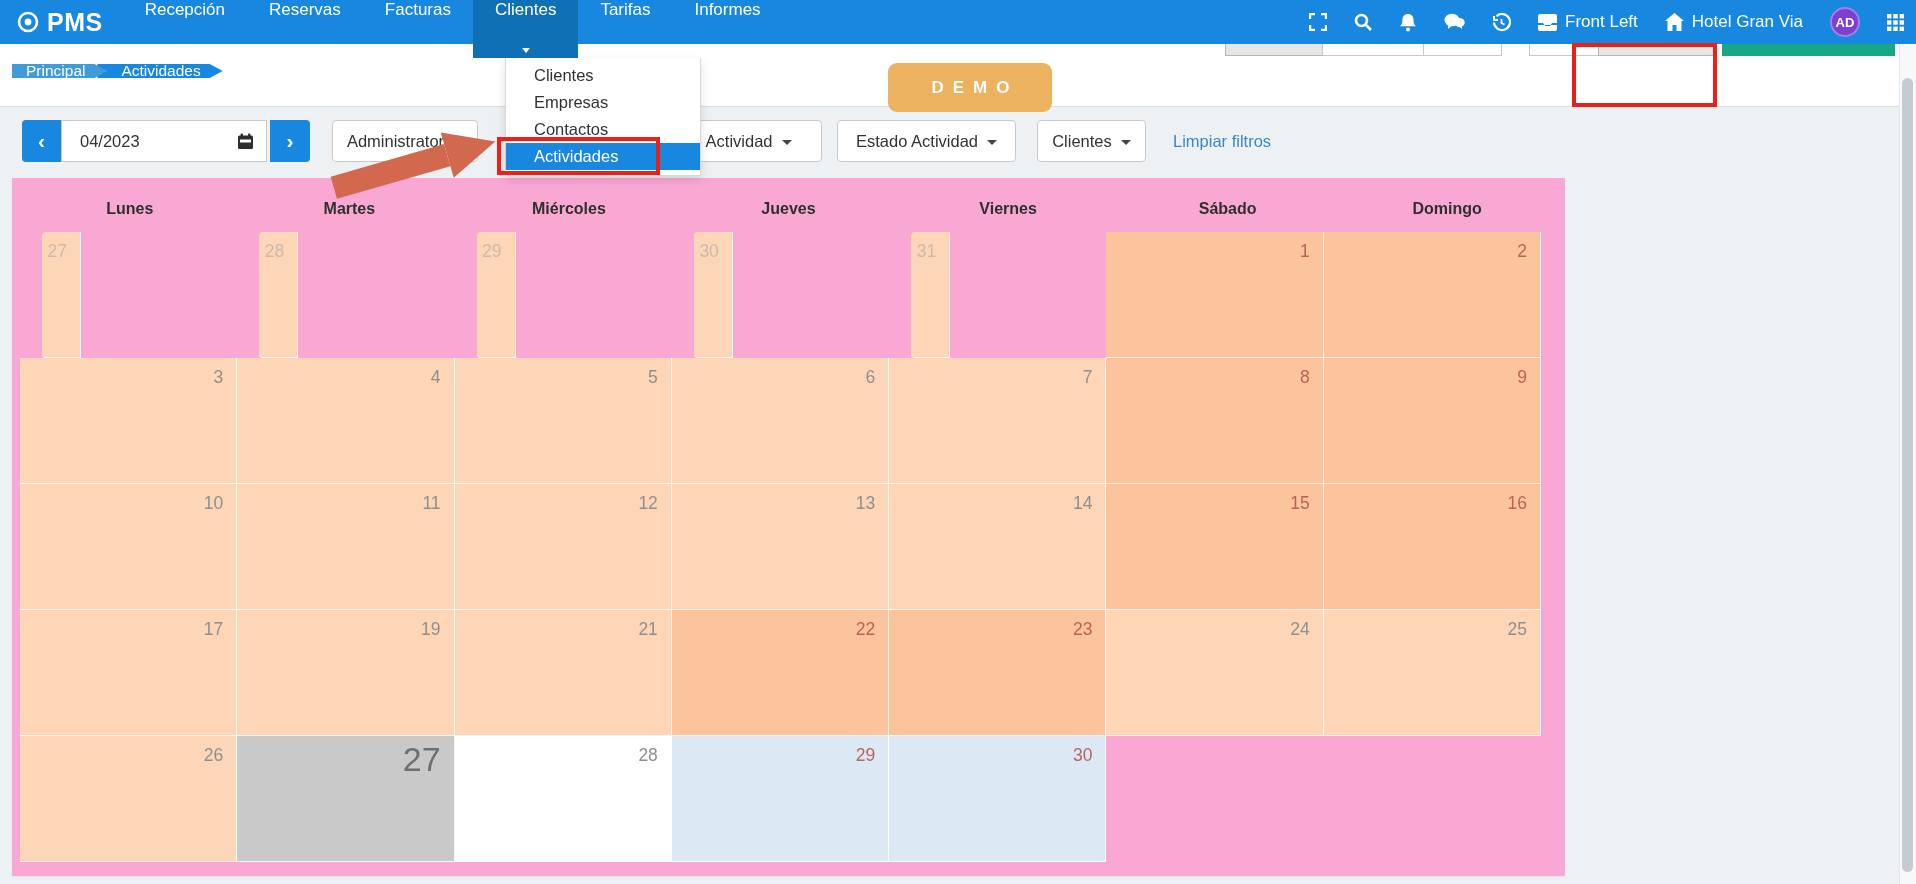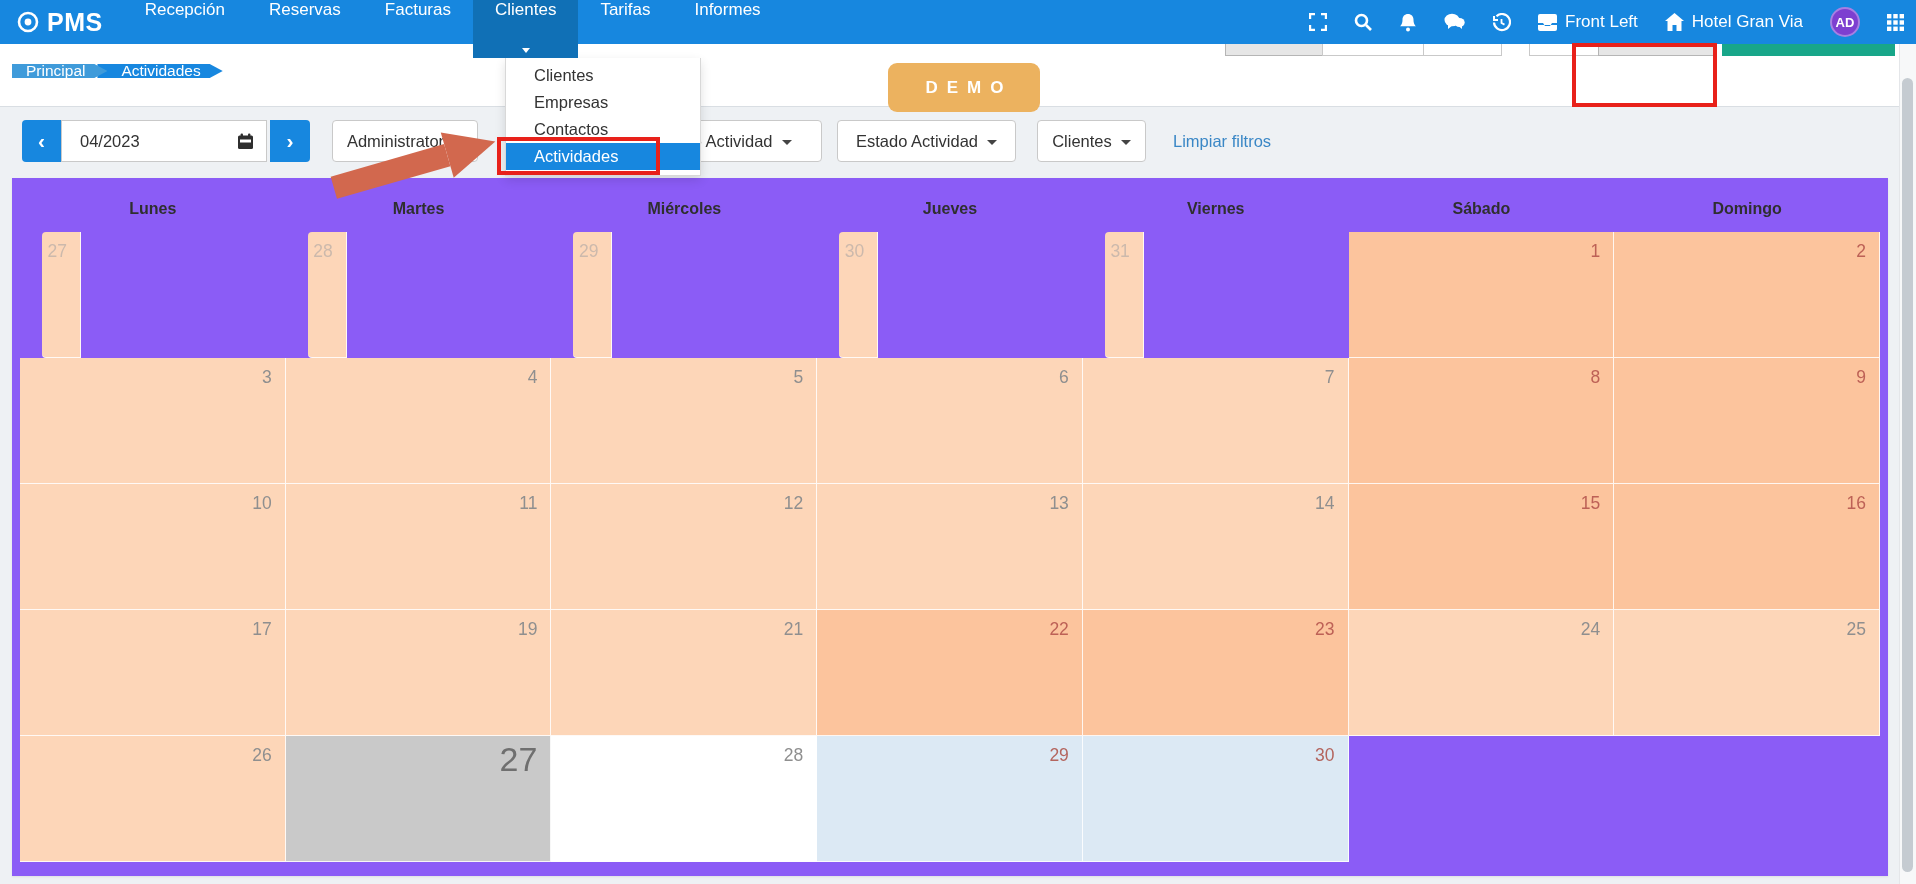"DEMO" .demo { width: 152px -> 164px }
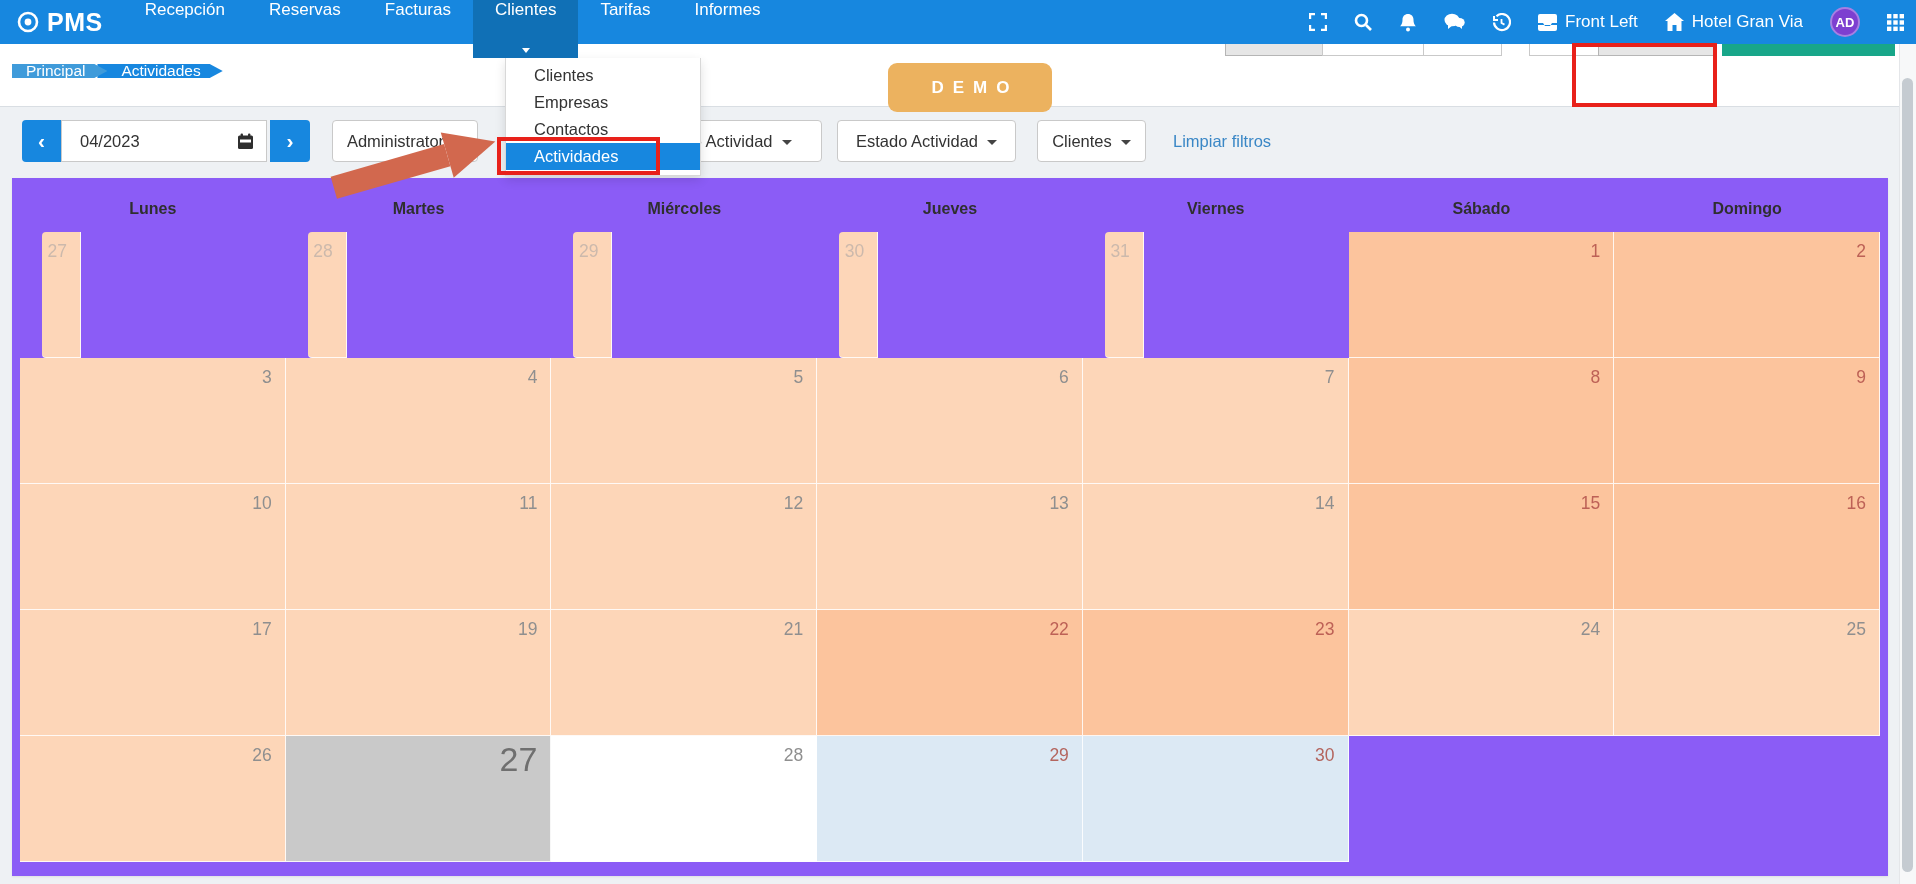"Lunes" .card { background: #8b5cf6 -> #f9a8d4; width: 1876px -> 1553px }
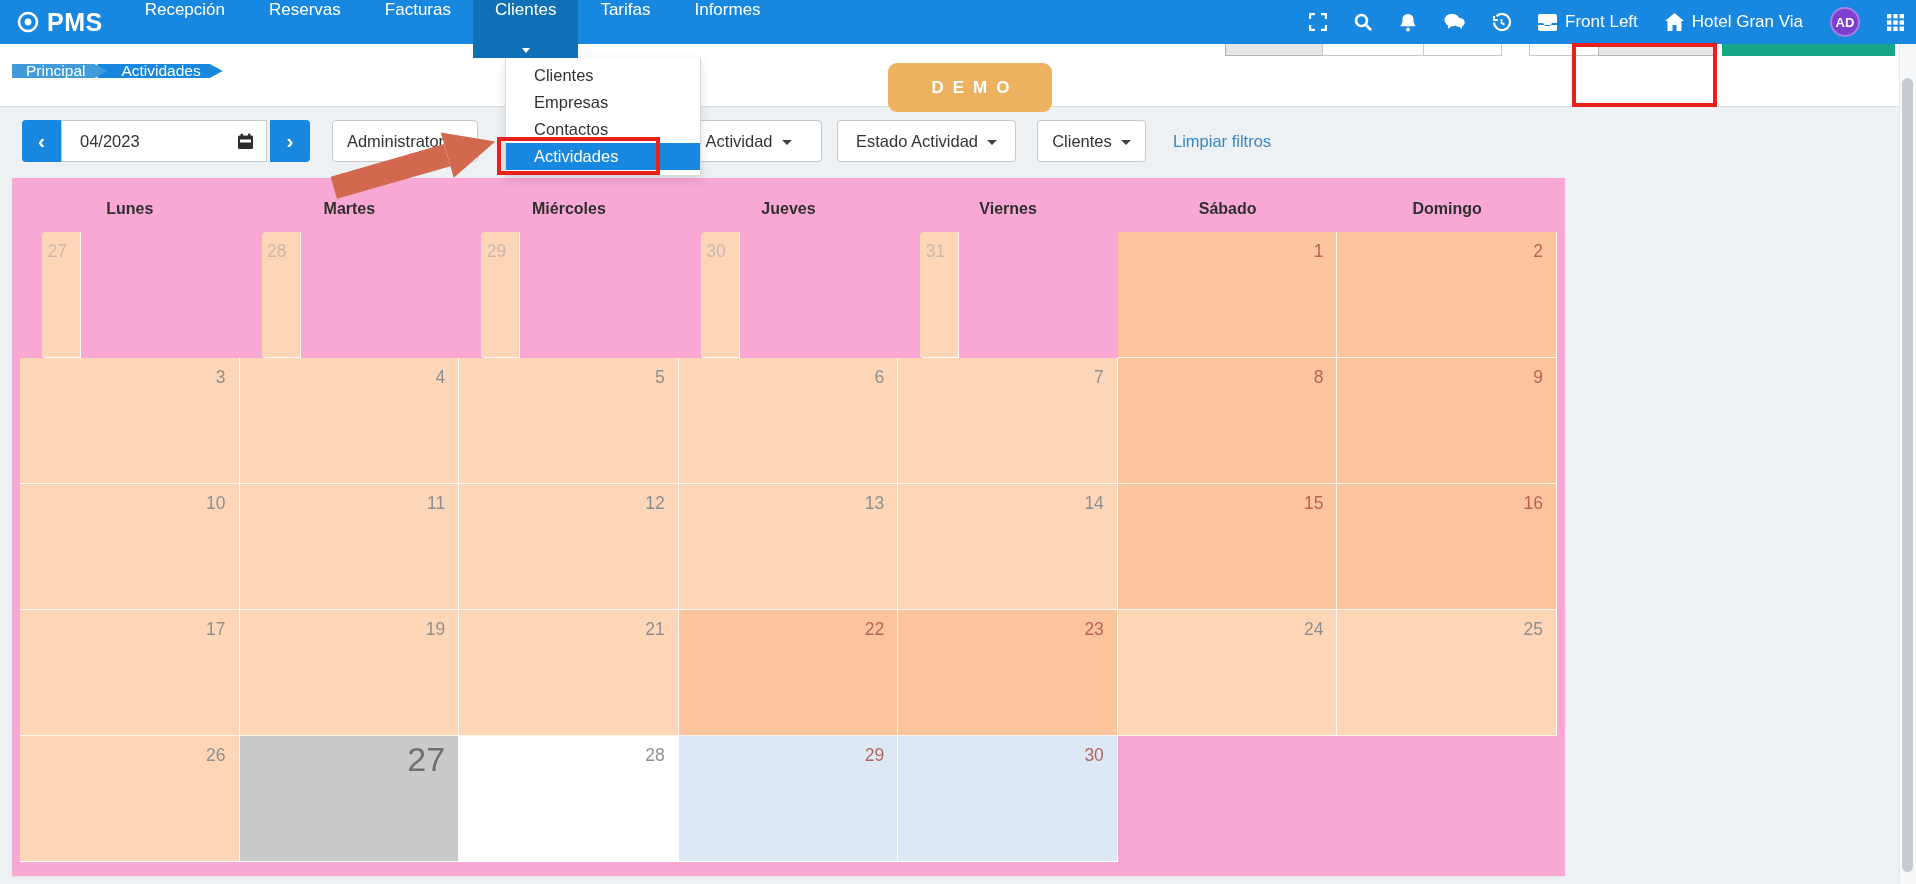"27" .grid { right: 8px -> 24px }
